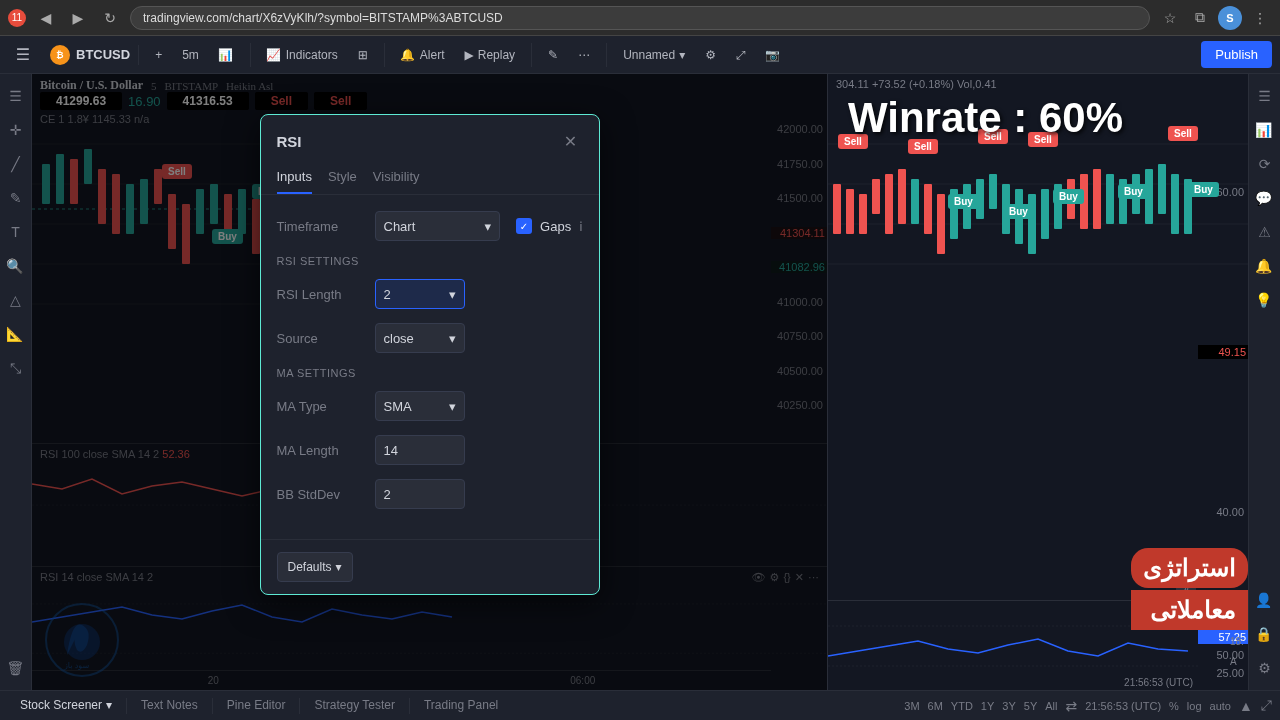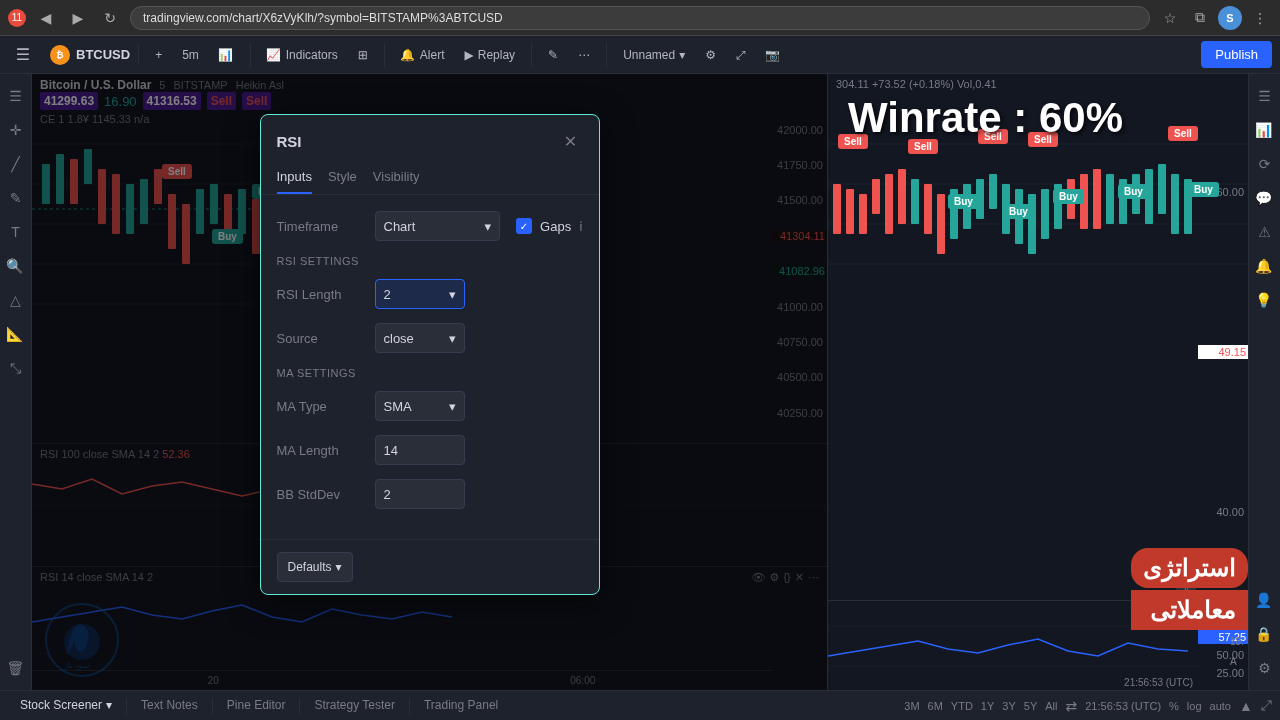"Bitcoin / U.S. Dollar" .chart-info-bar { font-family: none -> Liberation Serif, serif }
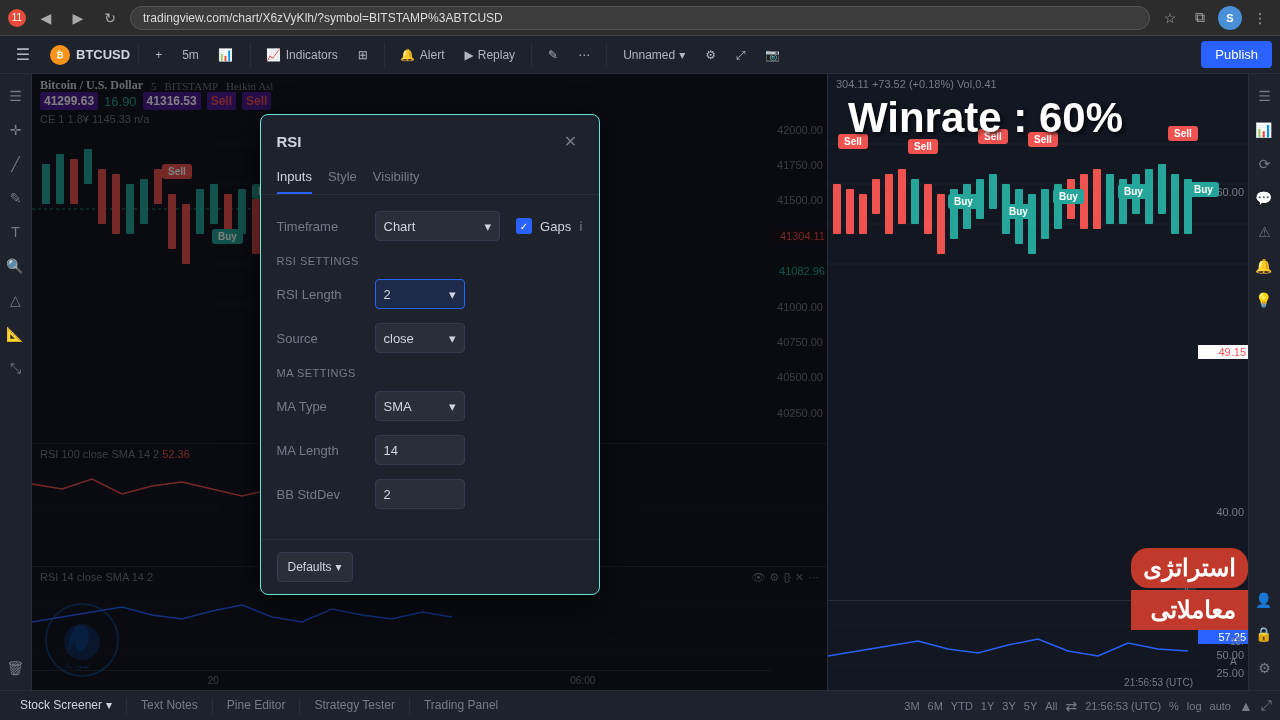"41299.63" .price-label { background: #4c1d95 -> #000000; padding: 2px 4px -> 2px 16px }
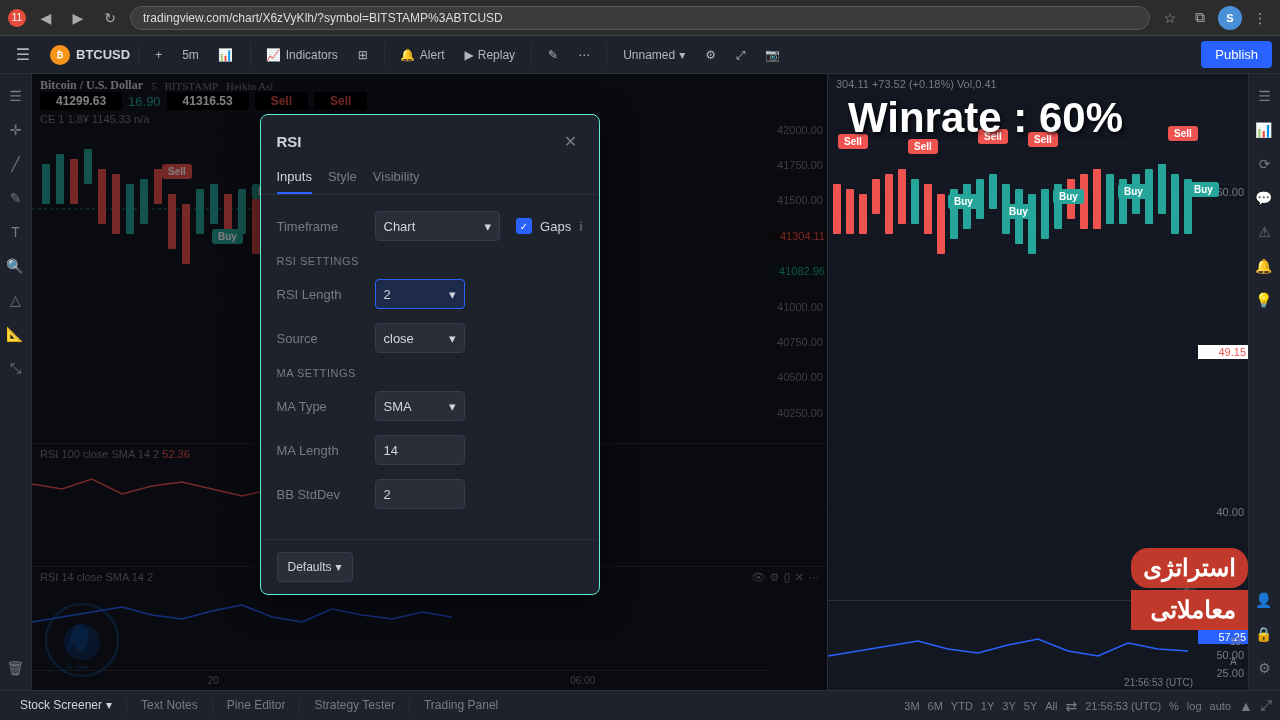"42000.00" .price-scale { bottom: 4px -> 12px }
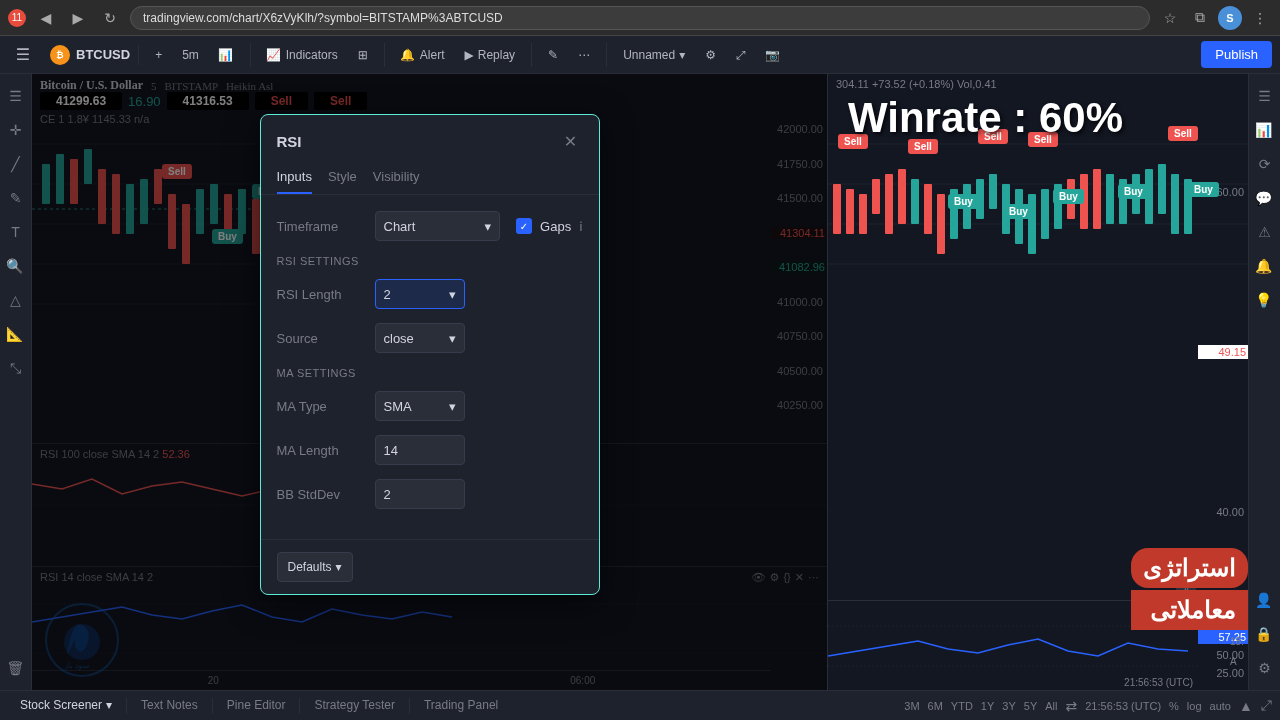"49.15" span.price-tick { background: #ffffff -> #000000 }
